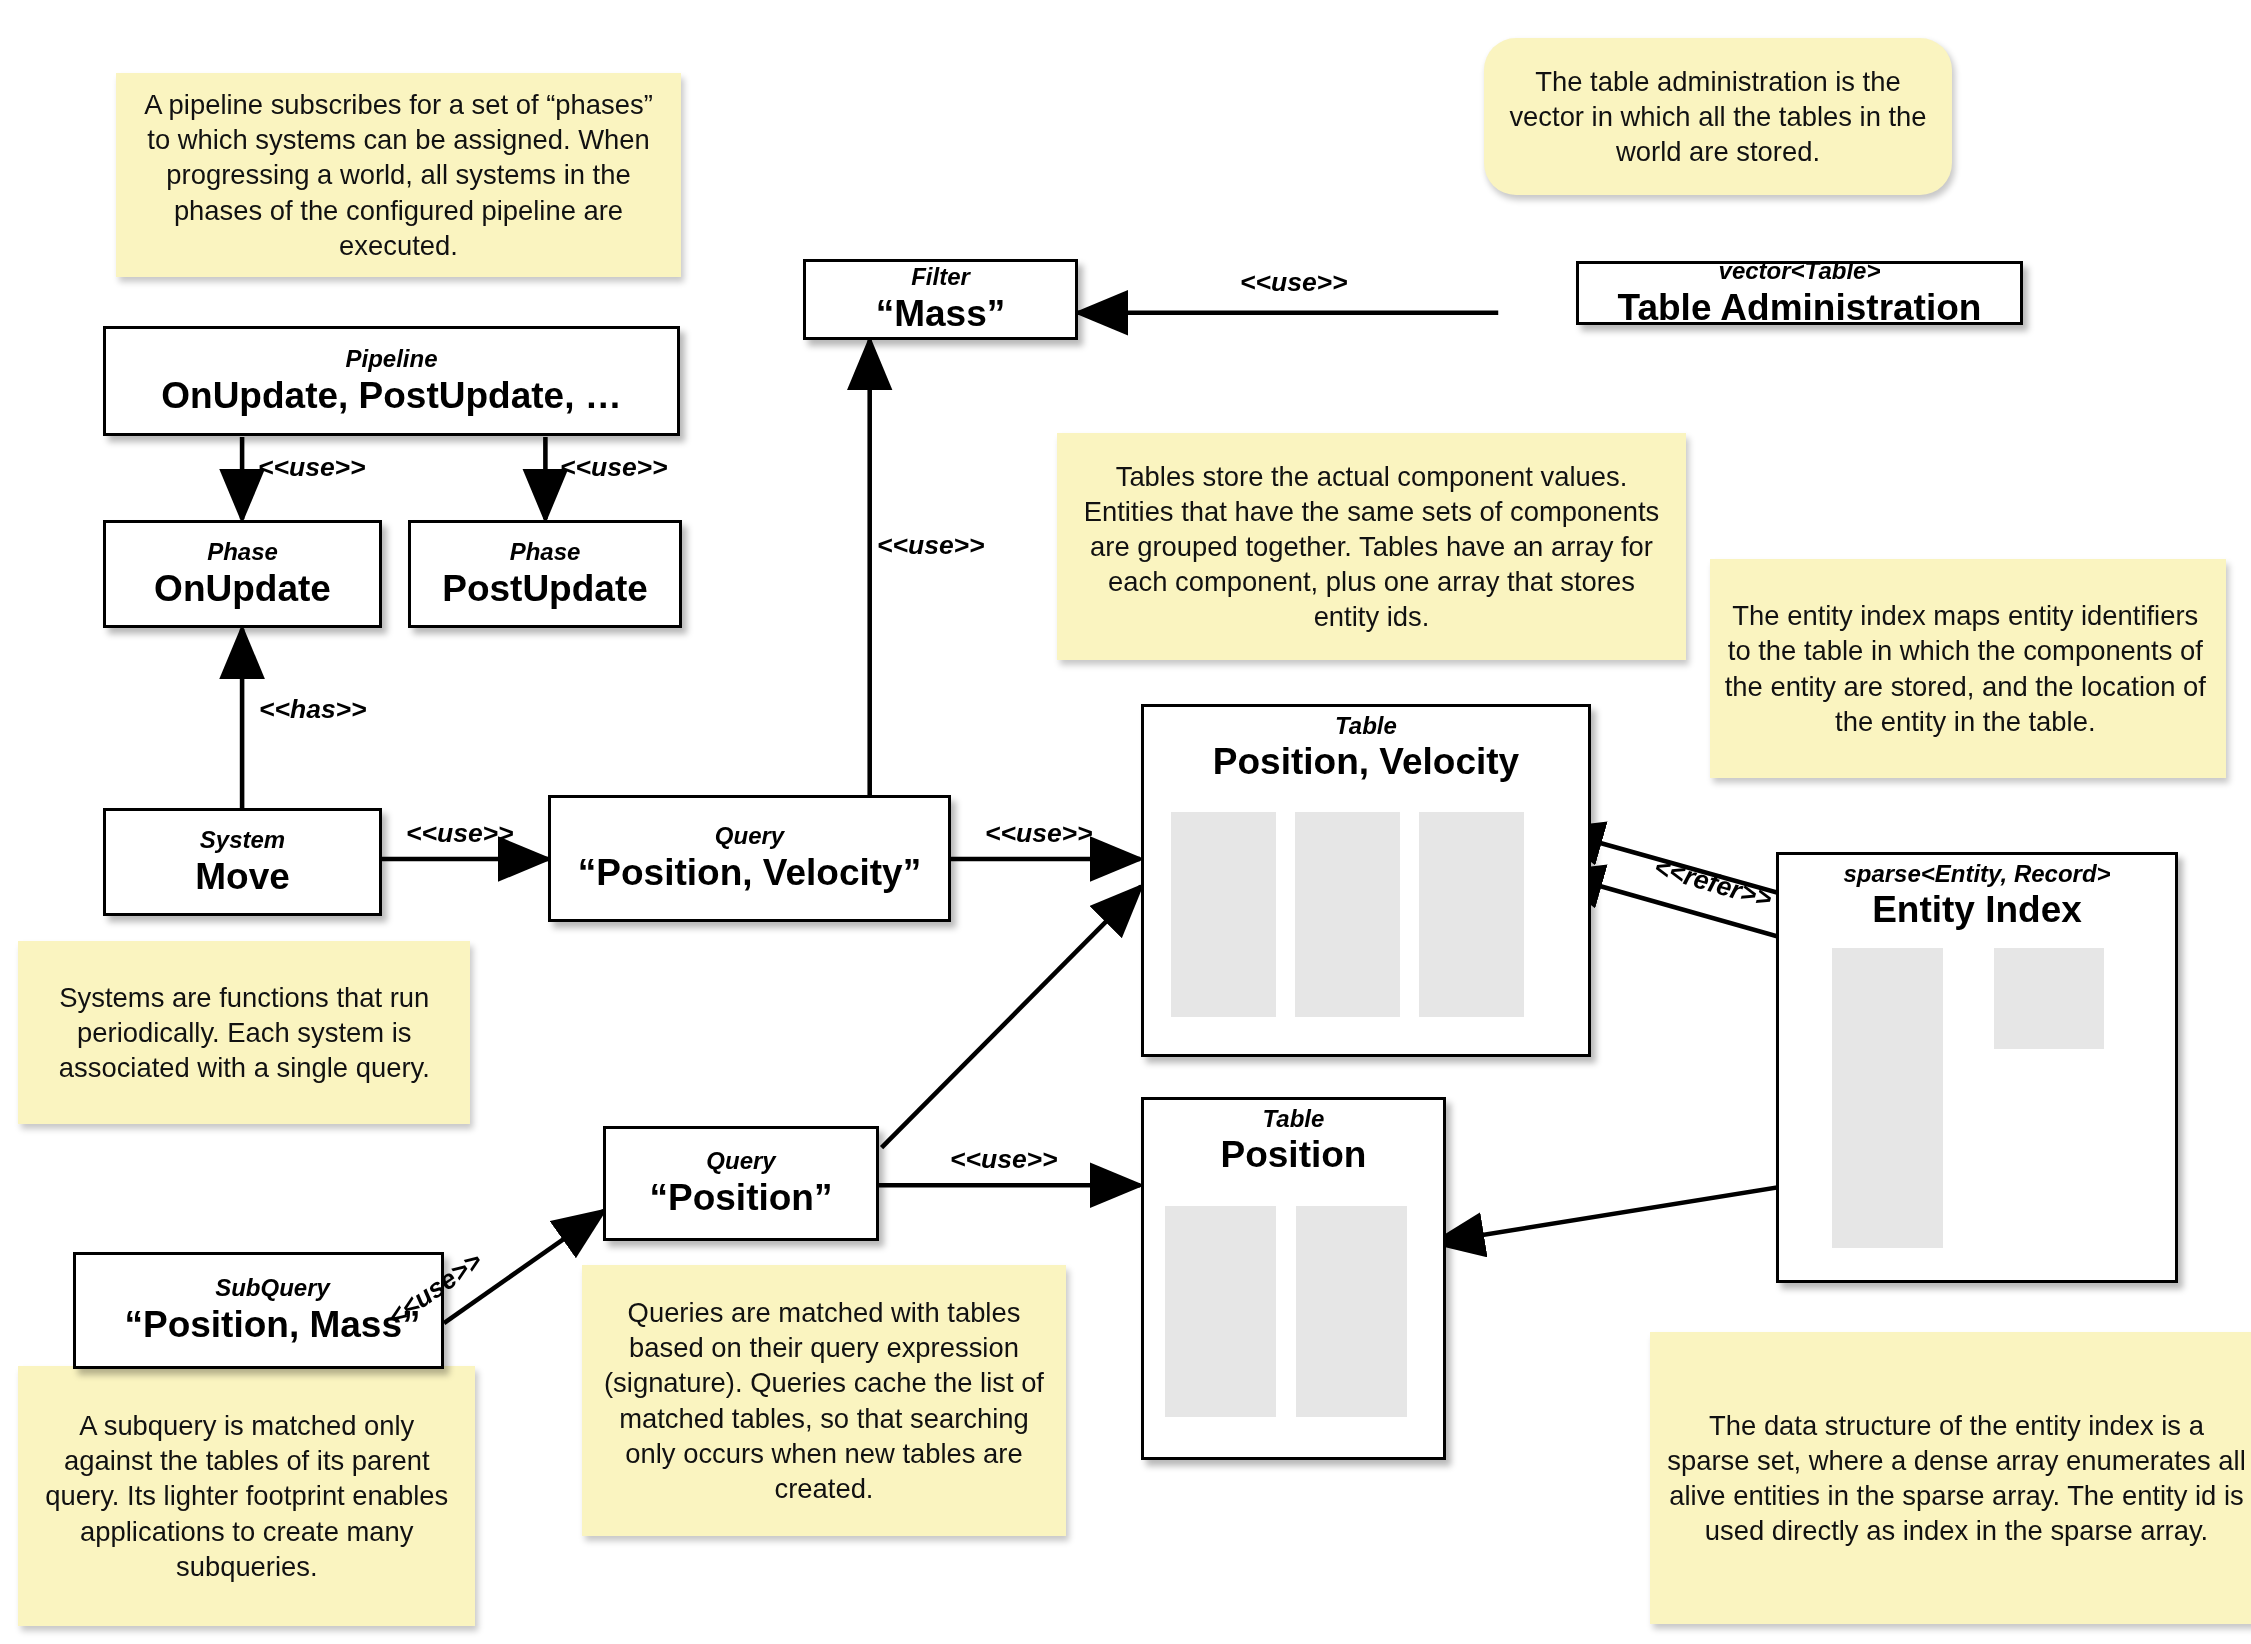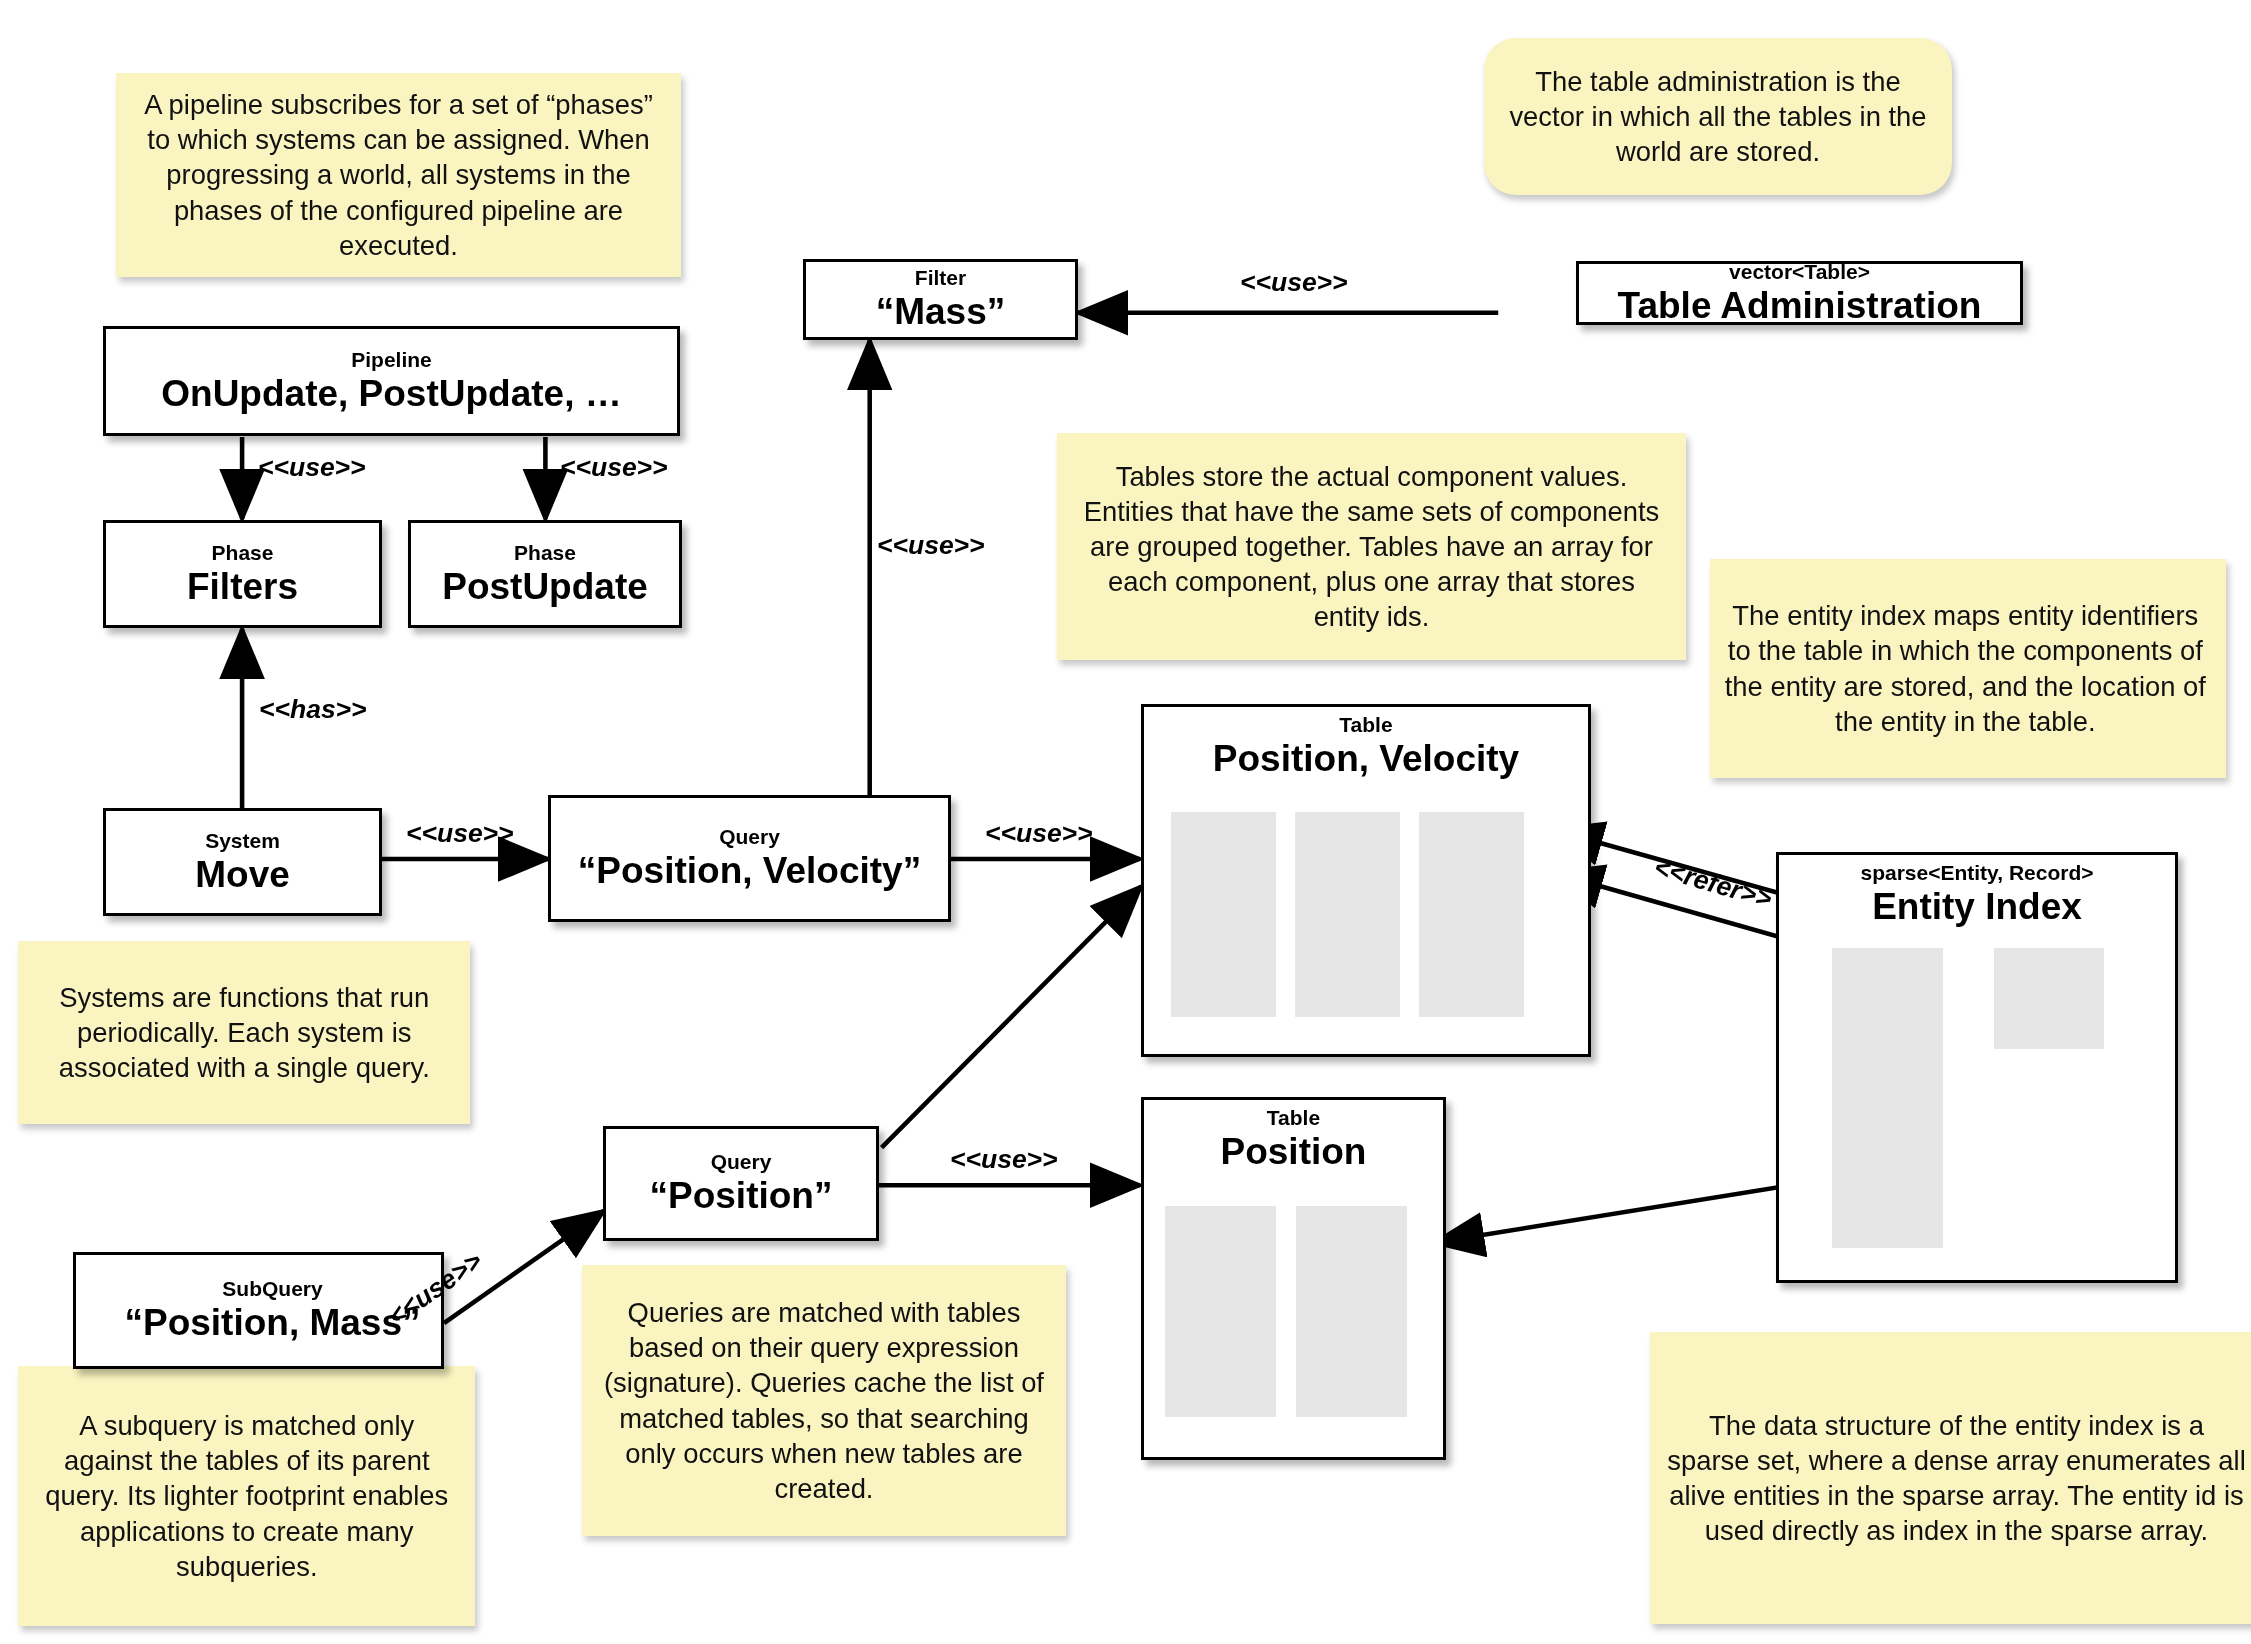"Filter" .ubox .stereo { font-size: 21px -> 24px; font-style: none -> italic }
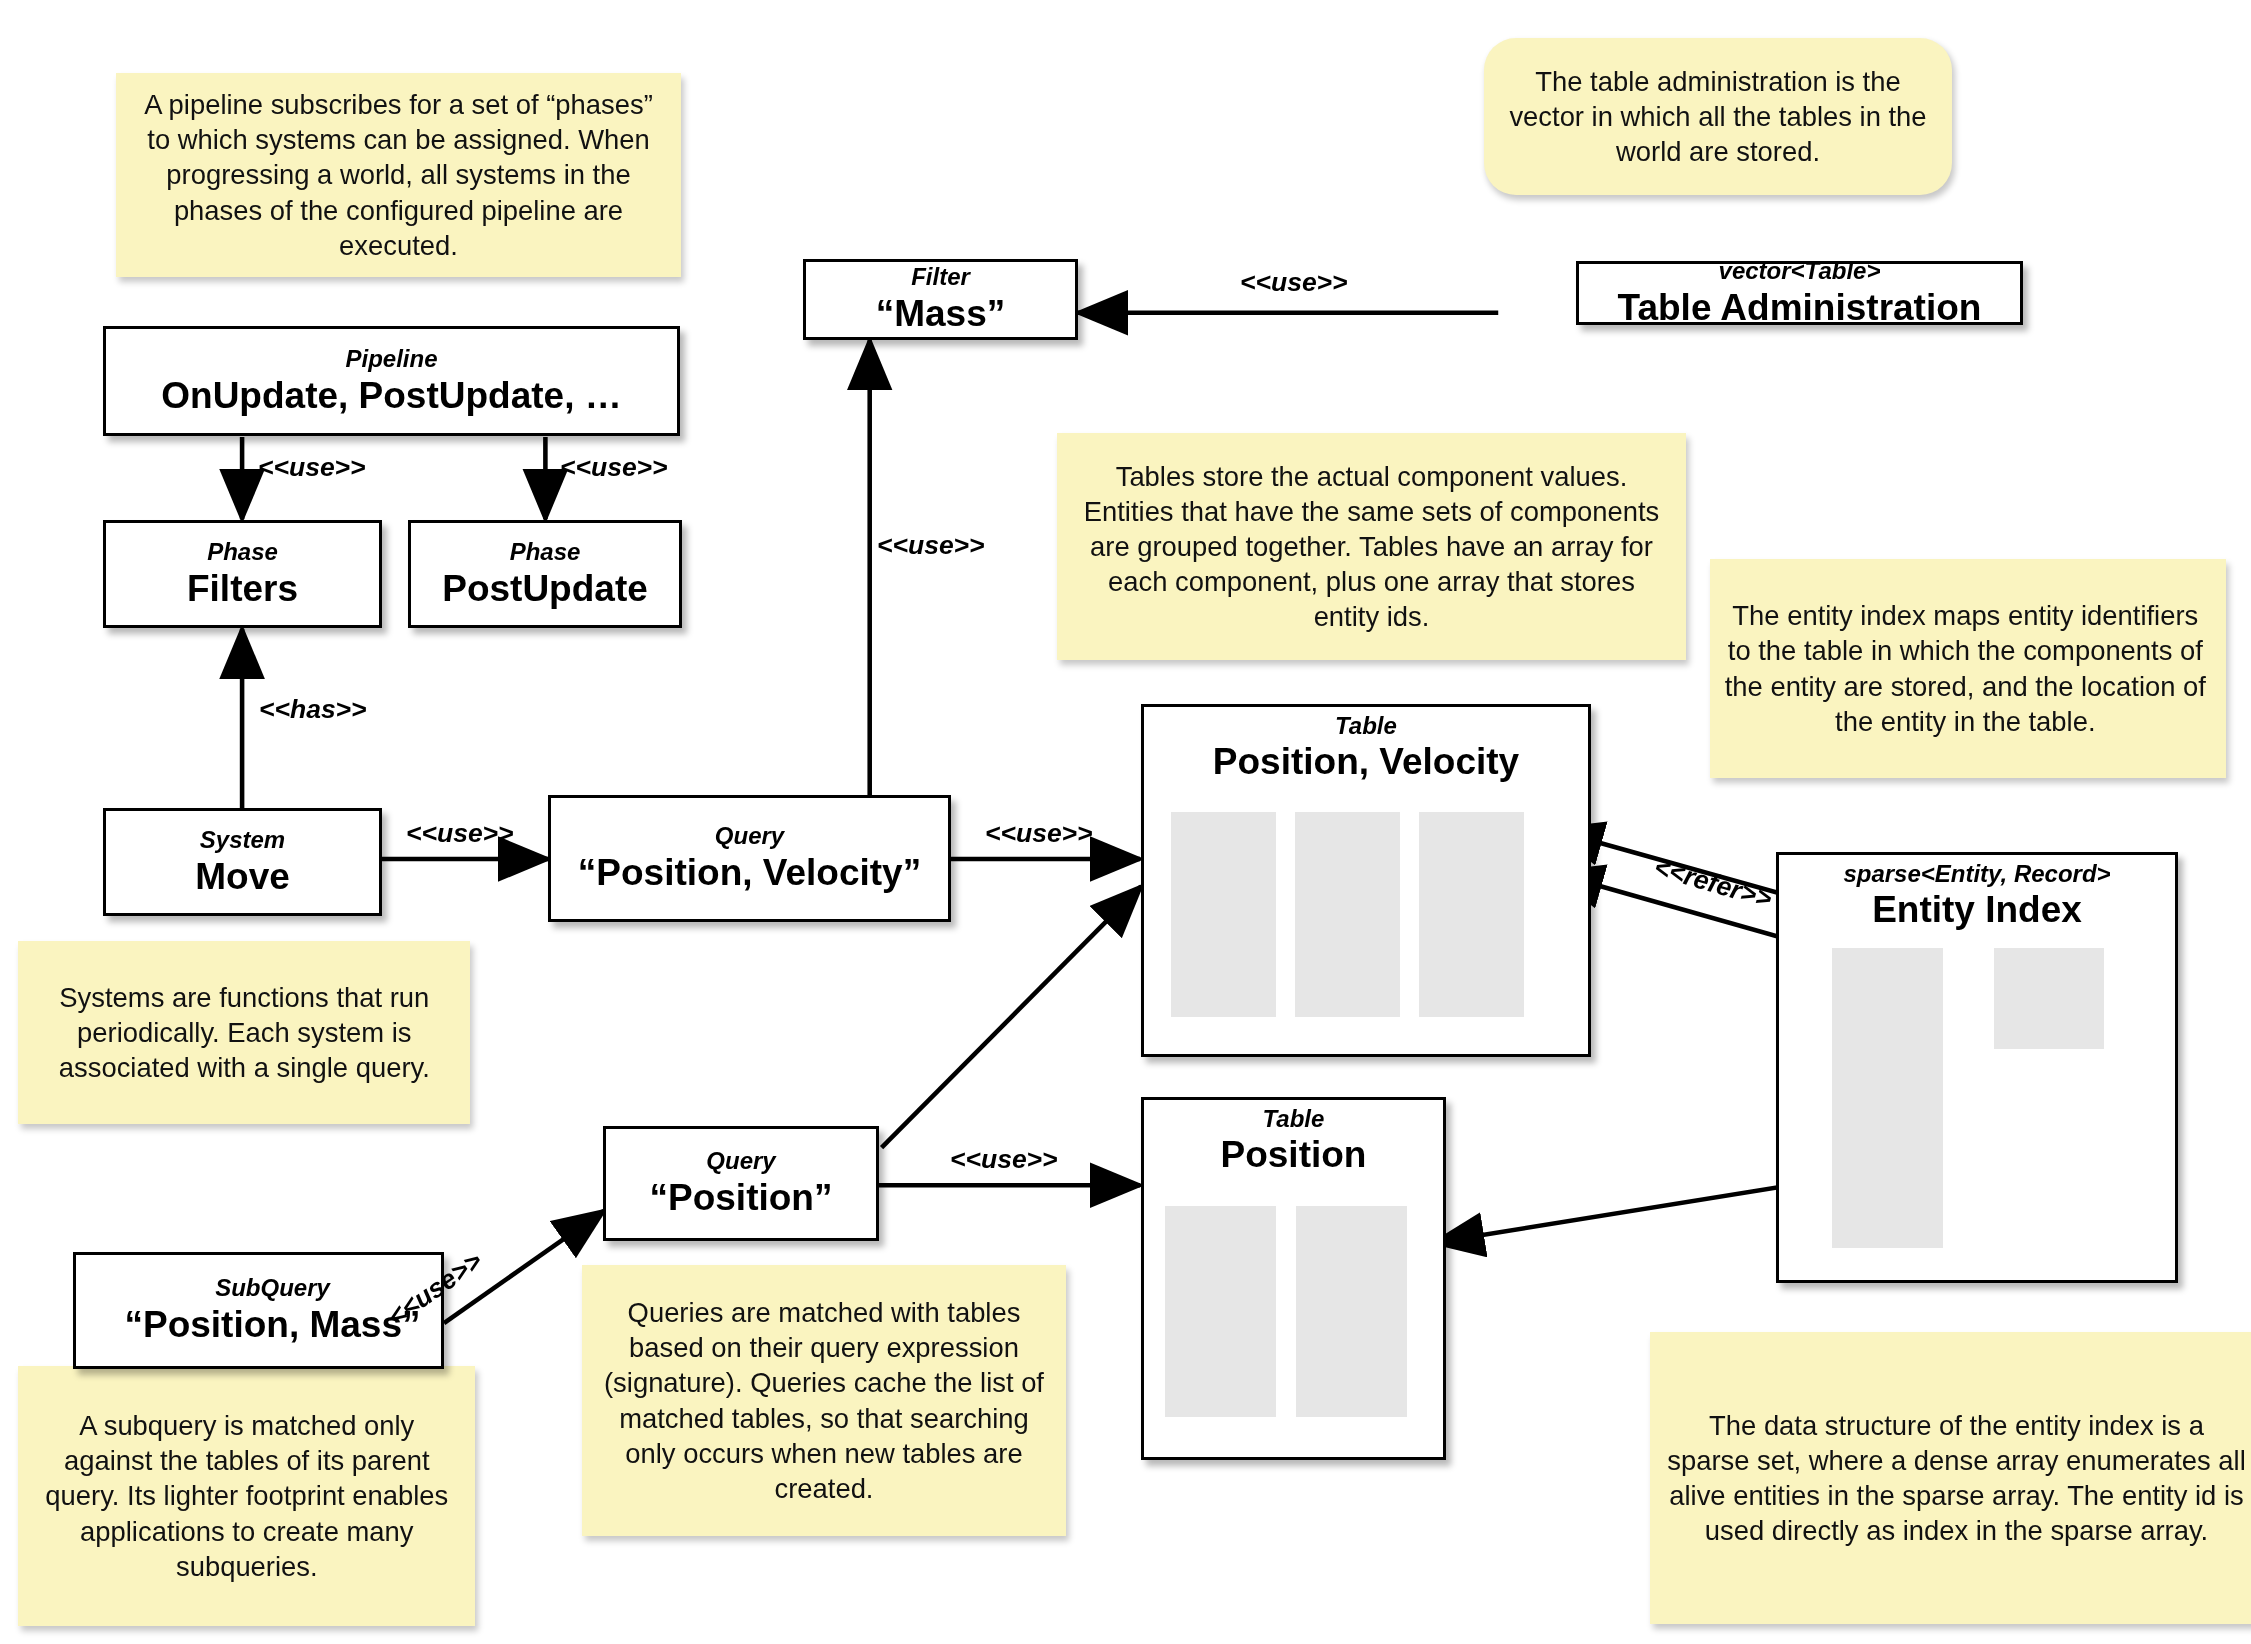"Filters" div.title { text: Filters -> OnUpdate }
